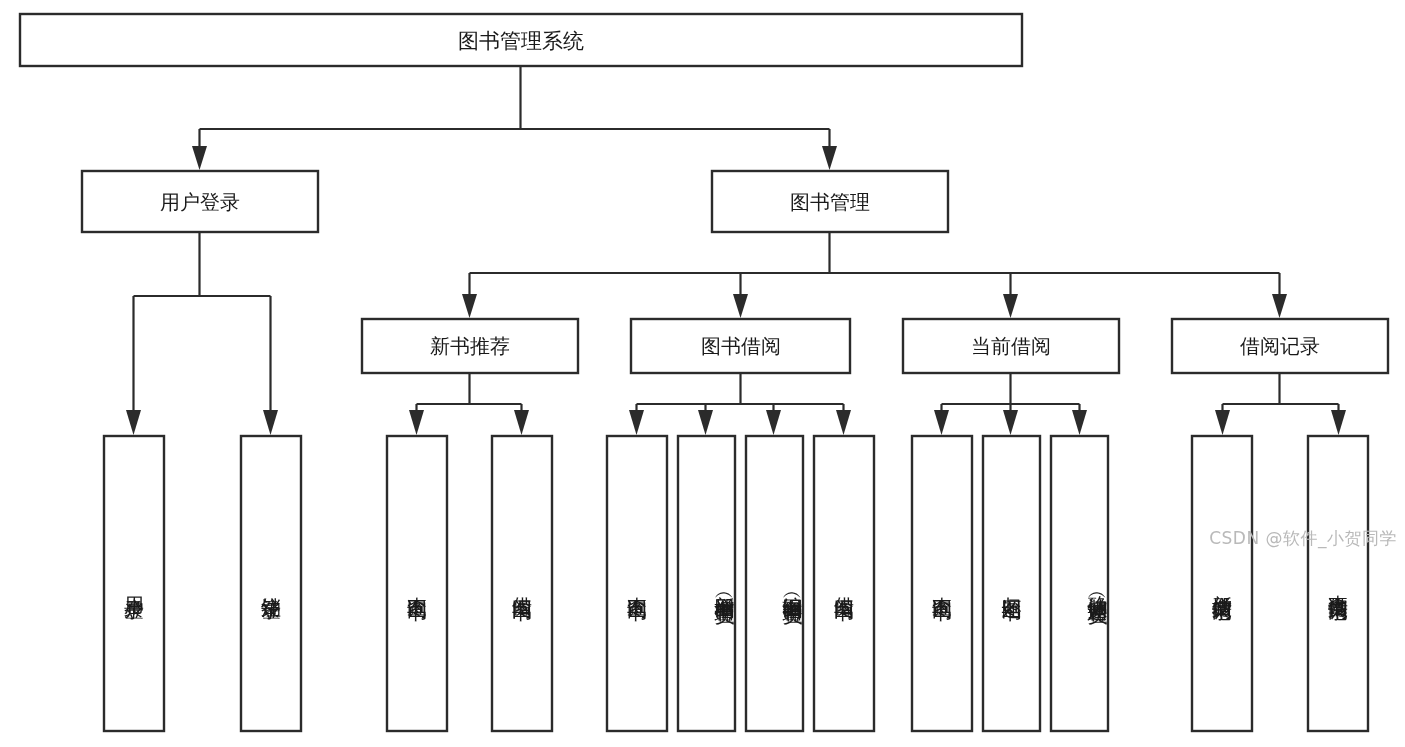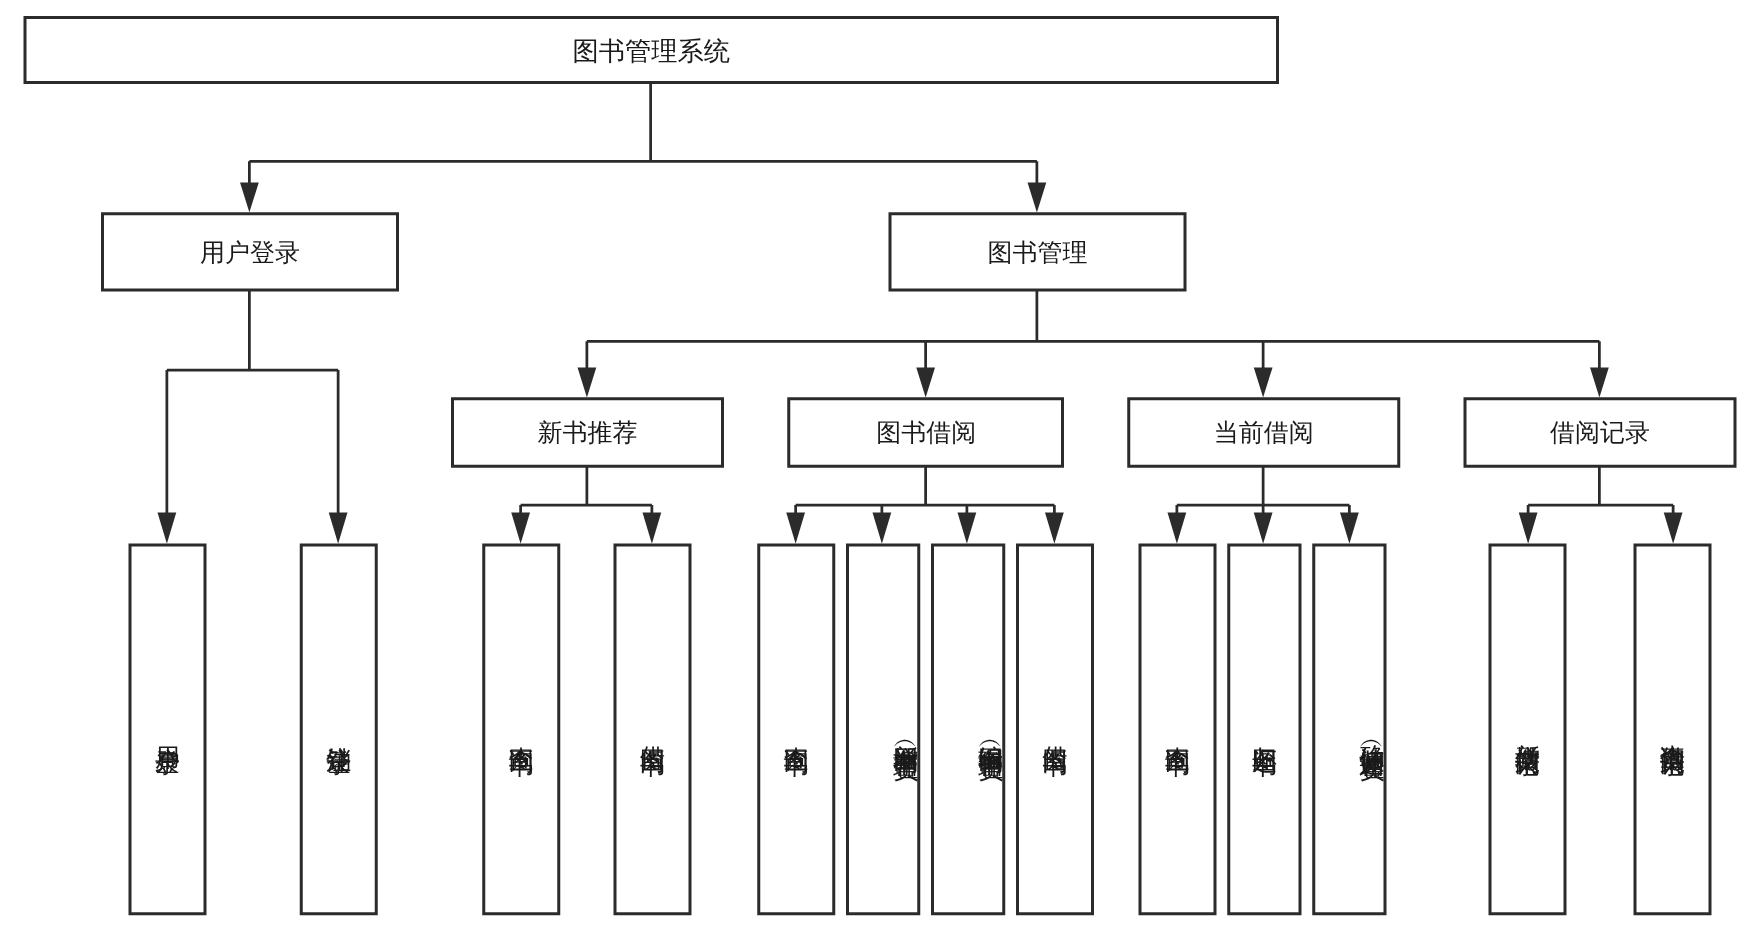"CSDN @软件_小贺同学" div.watermark { html: none -> <div>CSDN @软件_小贺同学</div> }
